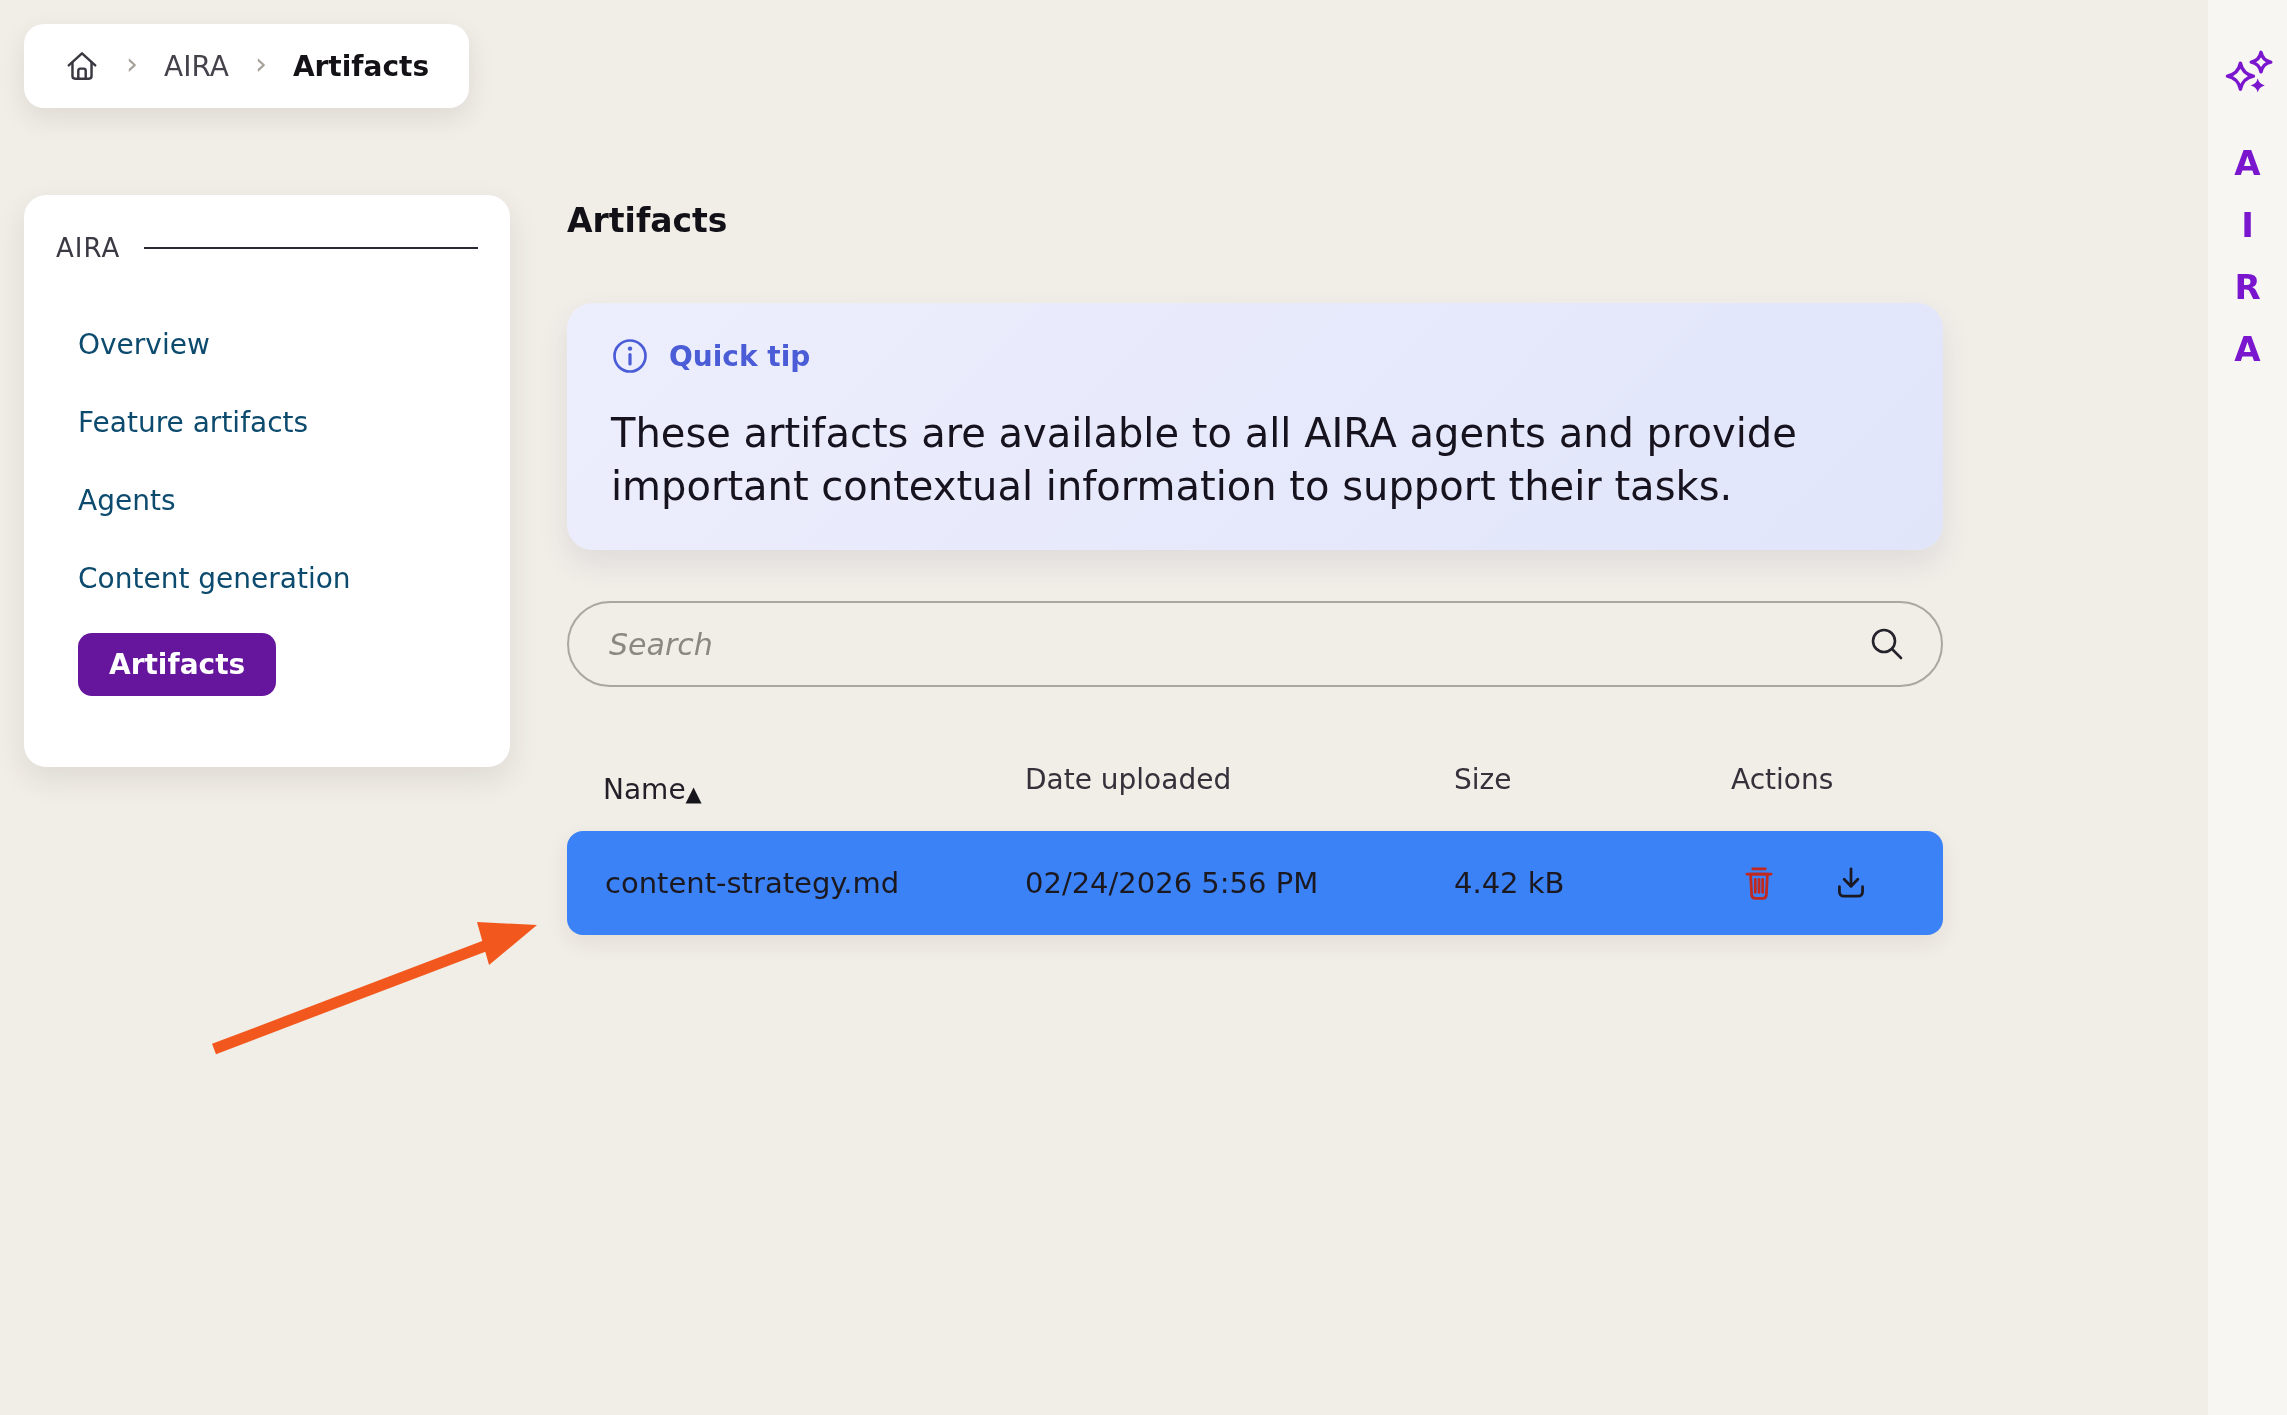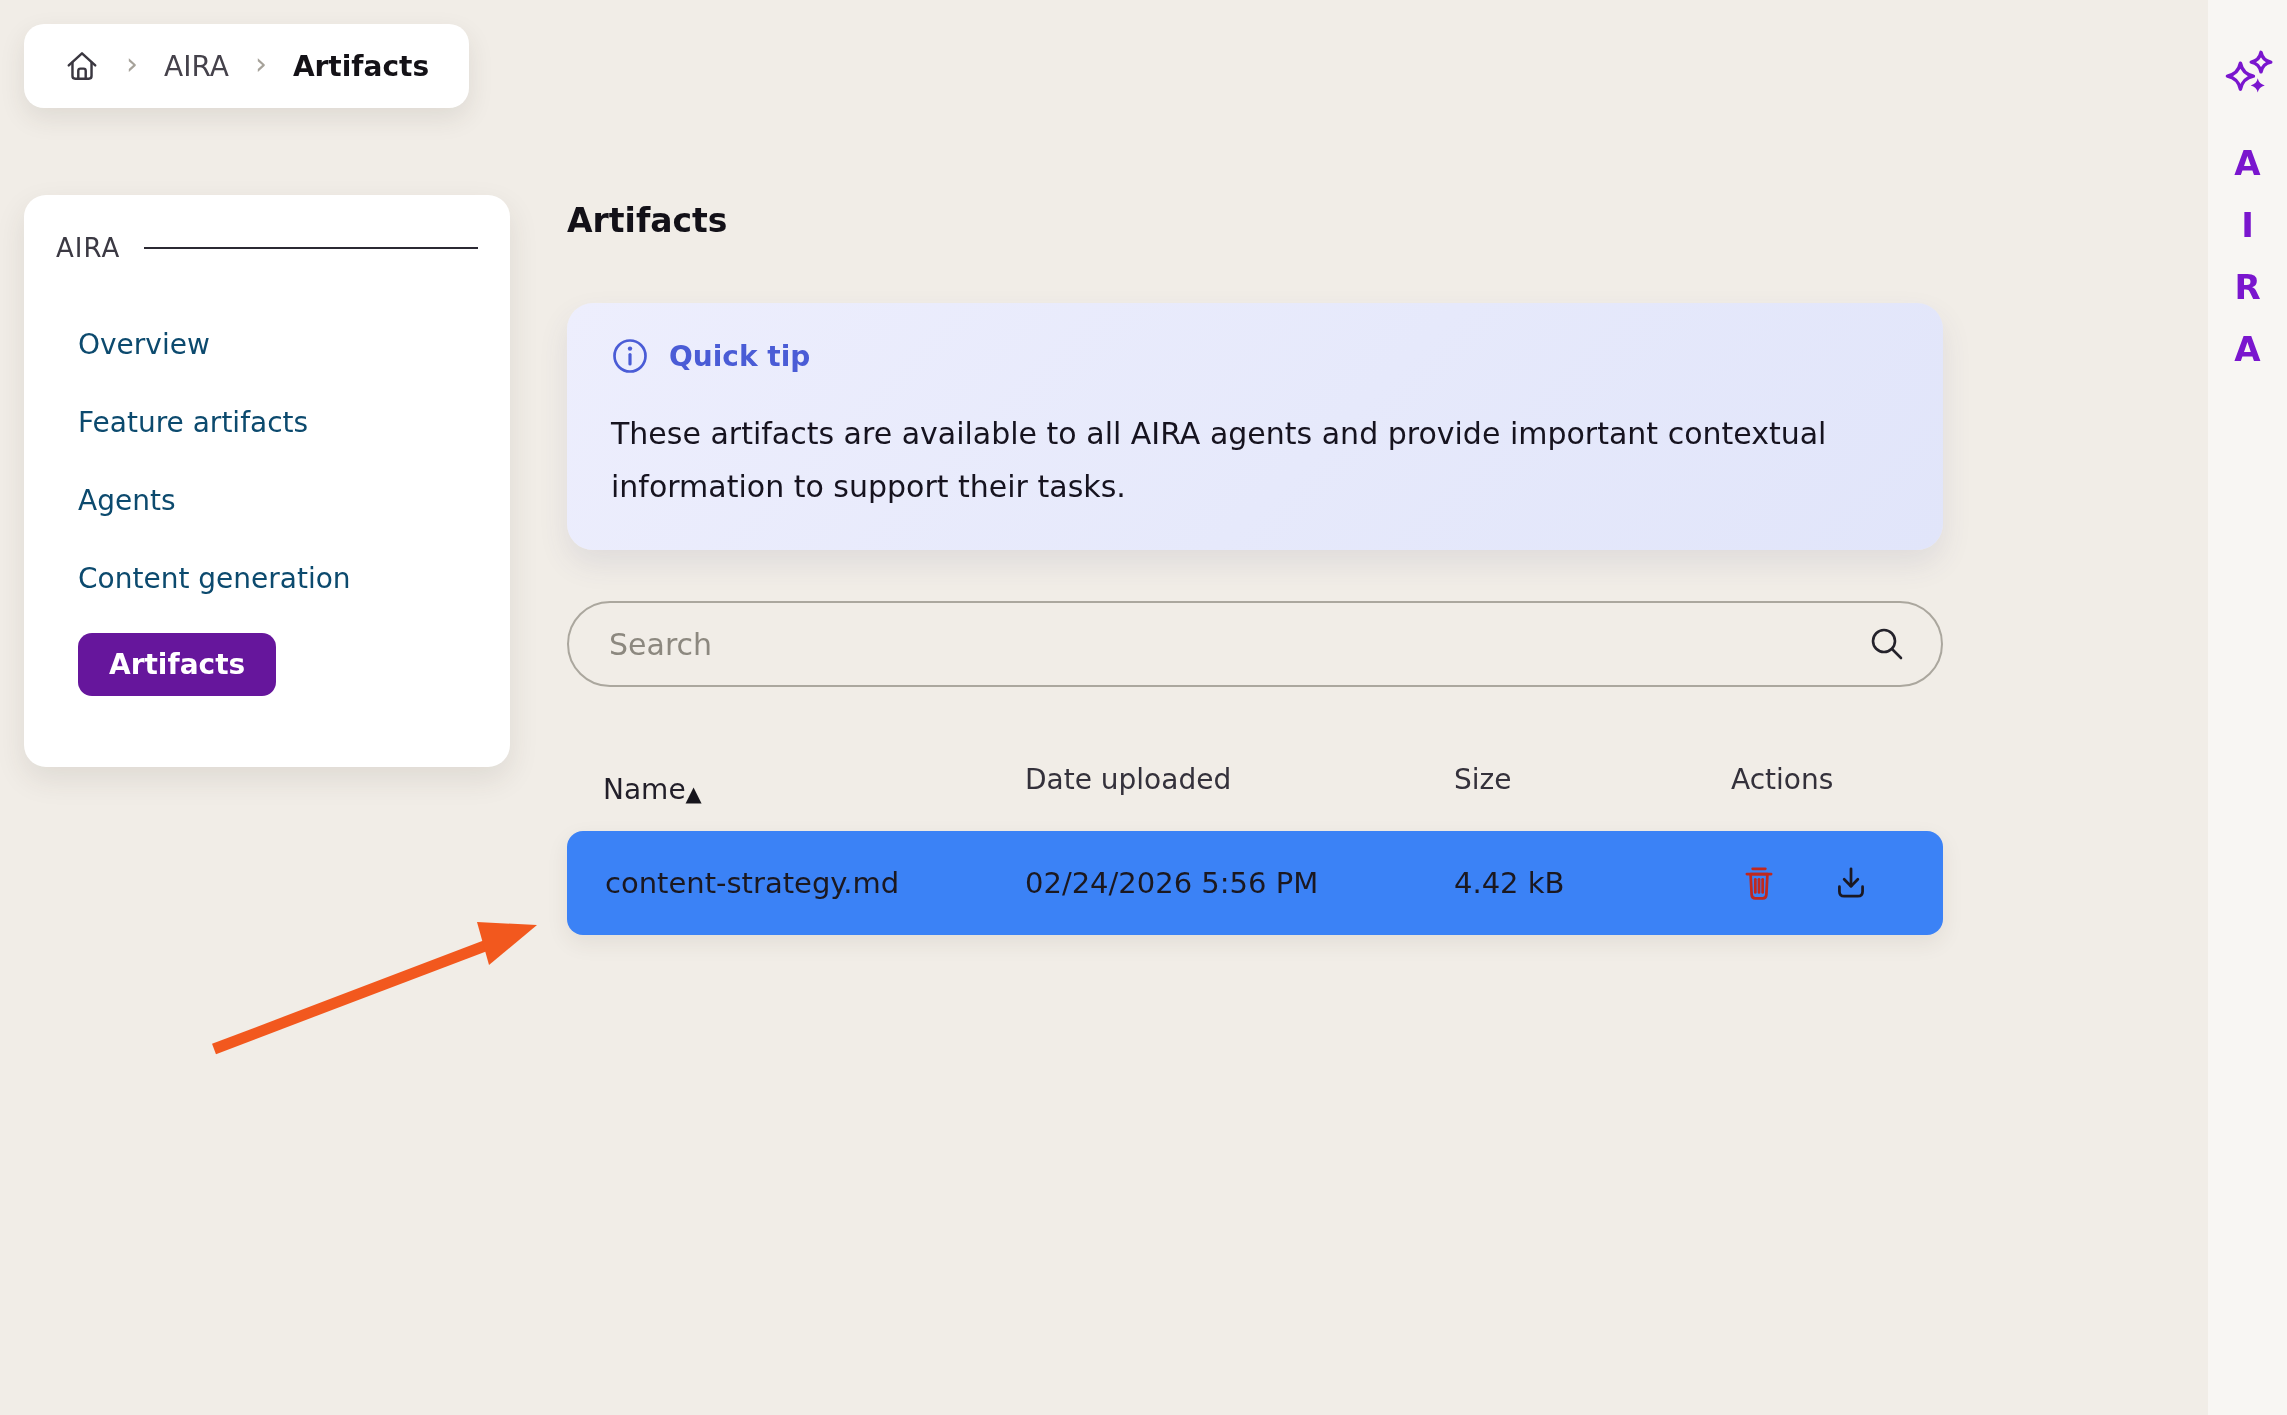"These artifacts are available to" .tip-body { font-size: 30px -> 40px }
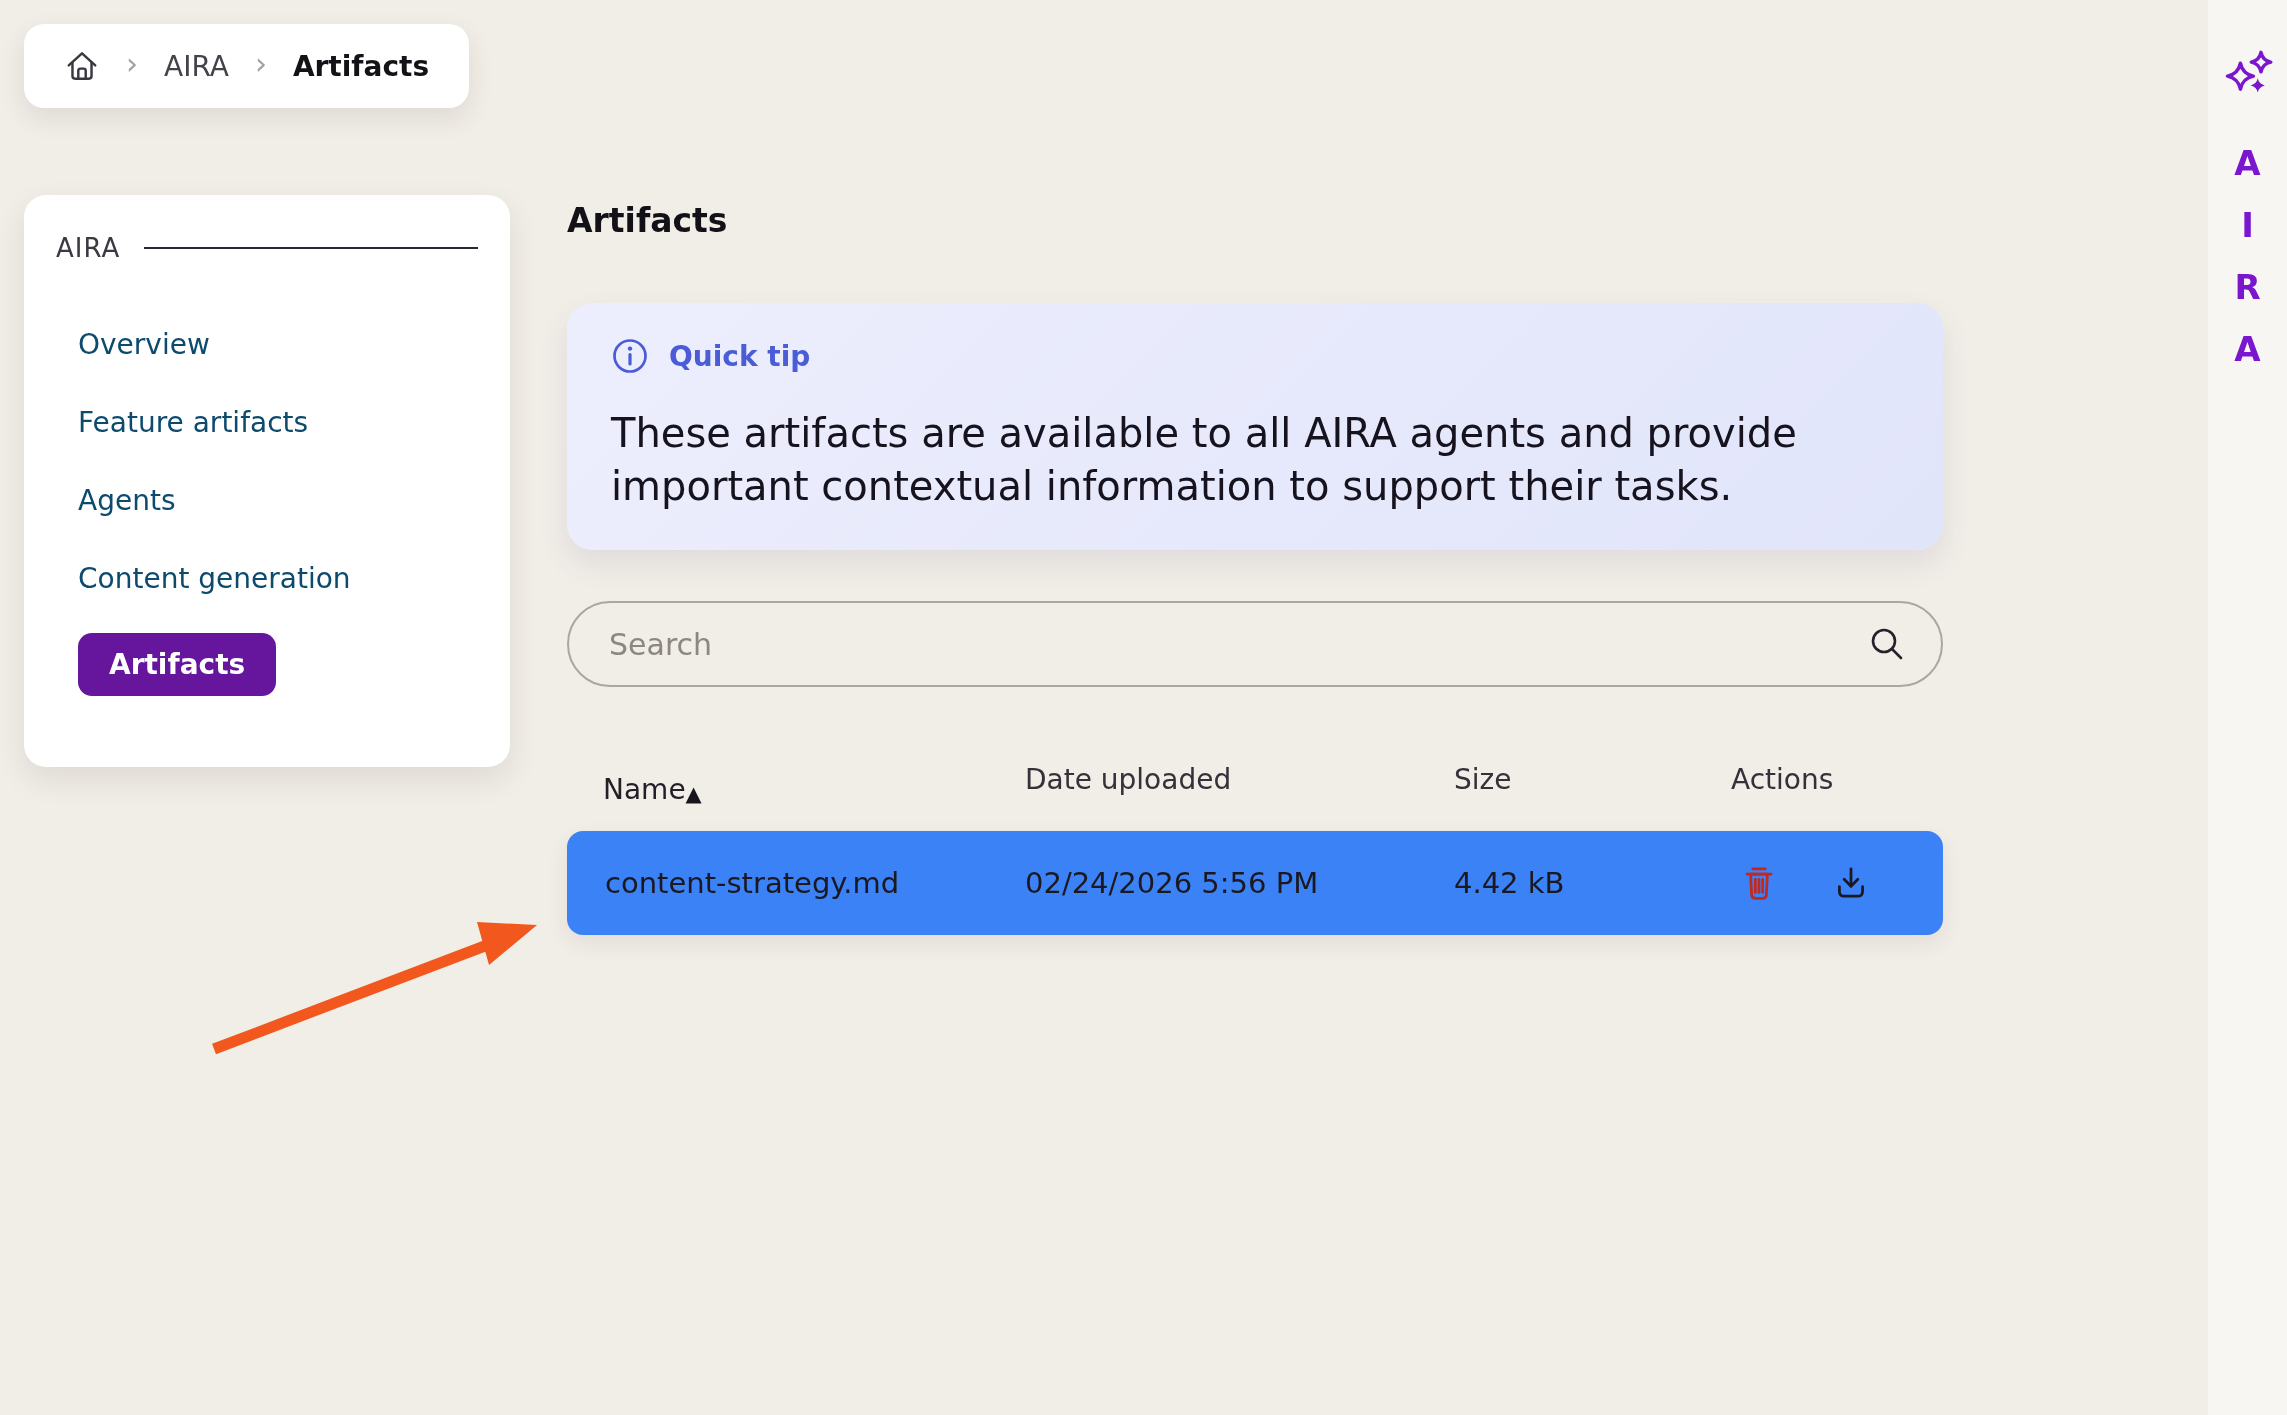"Search" .search-input { font-style: none -> italic }
